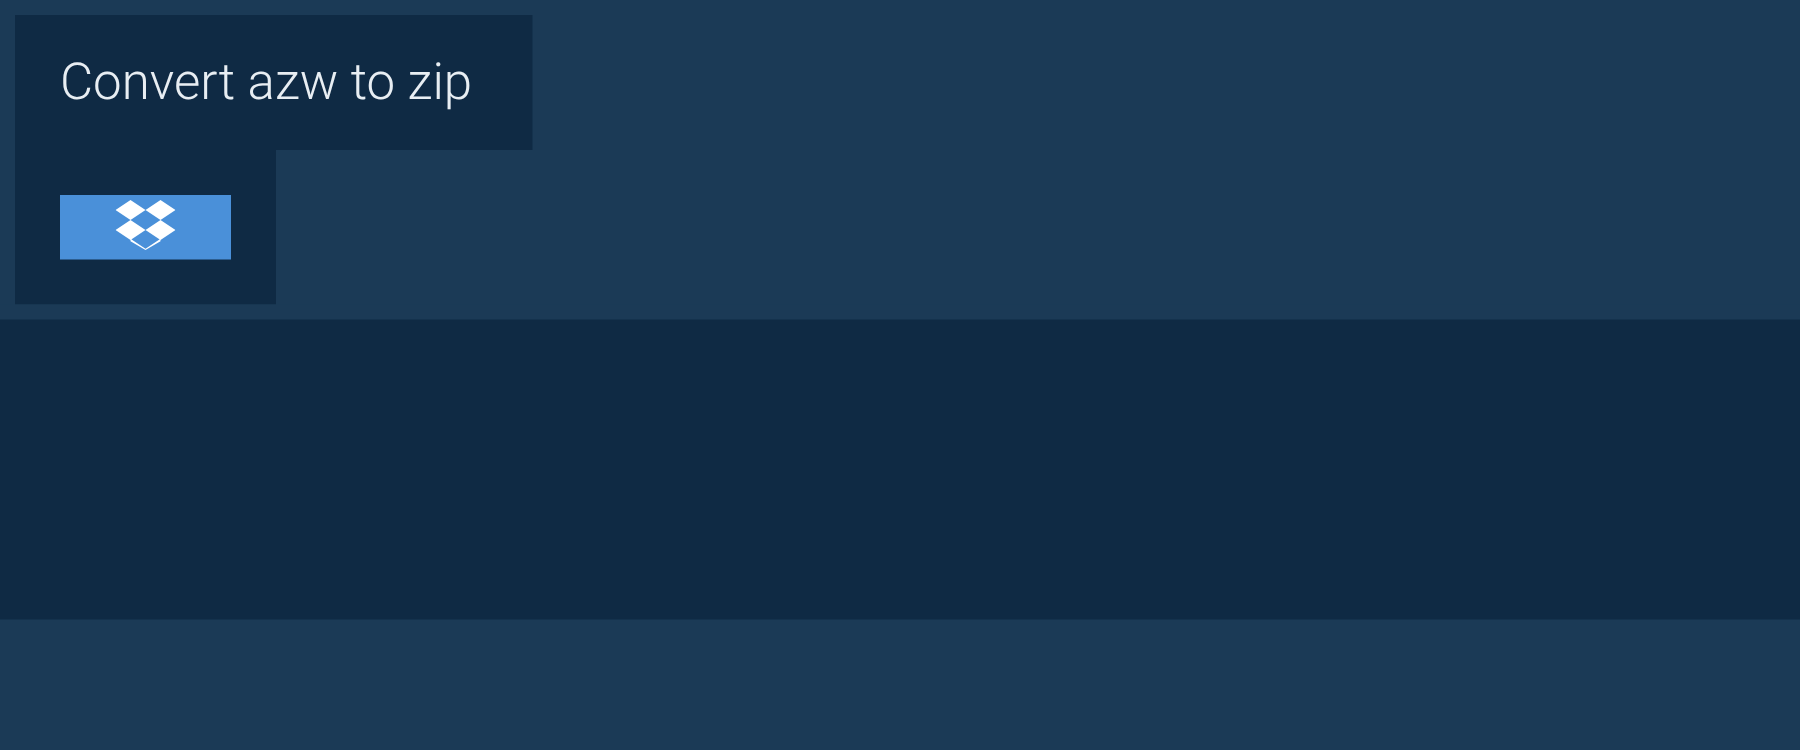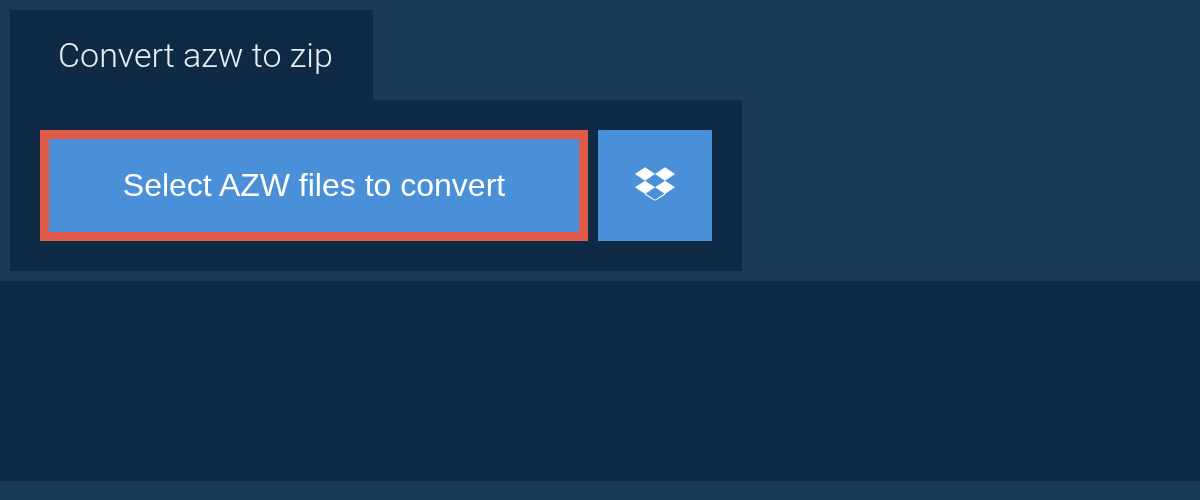"Convert azw to zip" .tab { padding: 25px 40px 25px 48px -> 25px 40px 25px 30px }
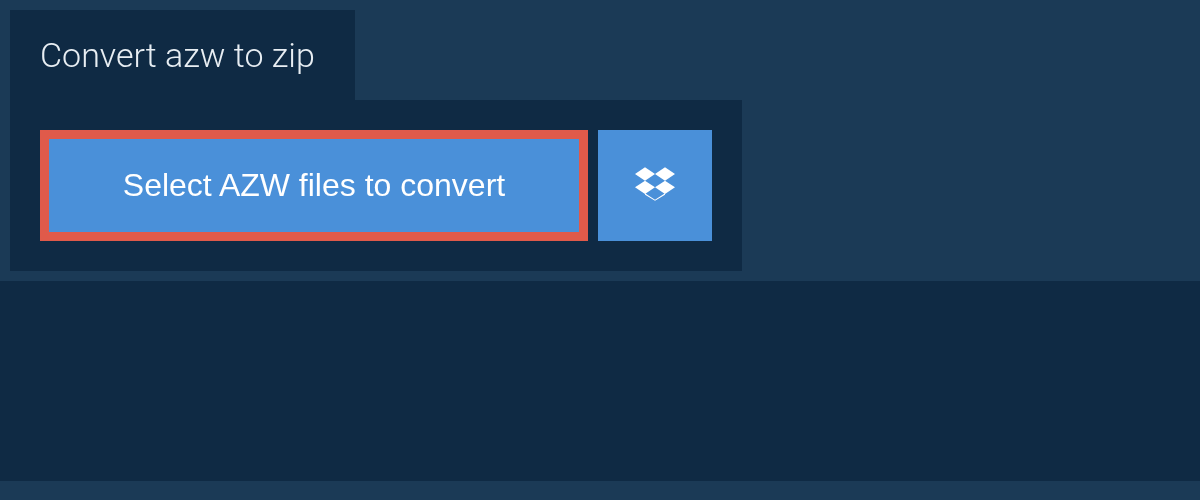"Select AZW files to convert" div.select-button-wrapper { html: <div> <button> <span>Select AZW files to convert</span> </button> </div> -> none }
